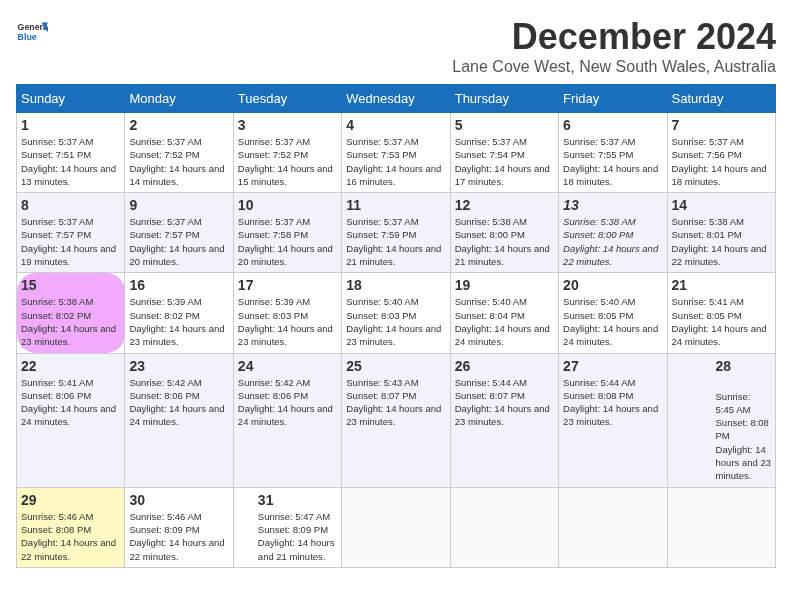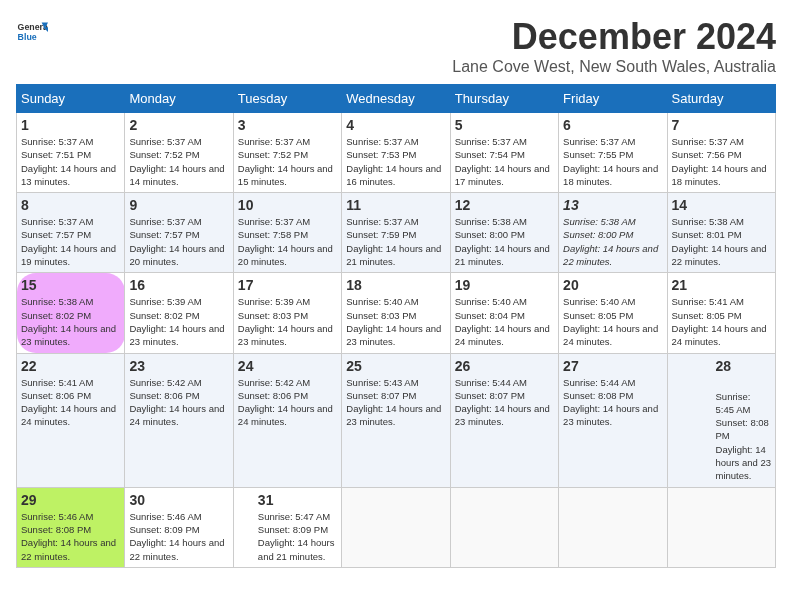"29" td { background-color: #bef264 -> #fef9c3 }
